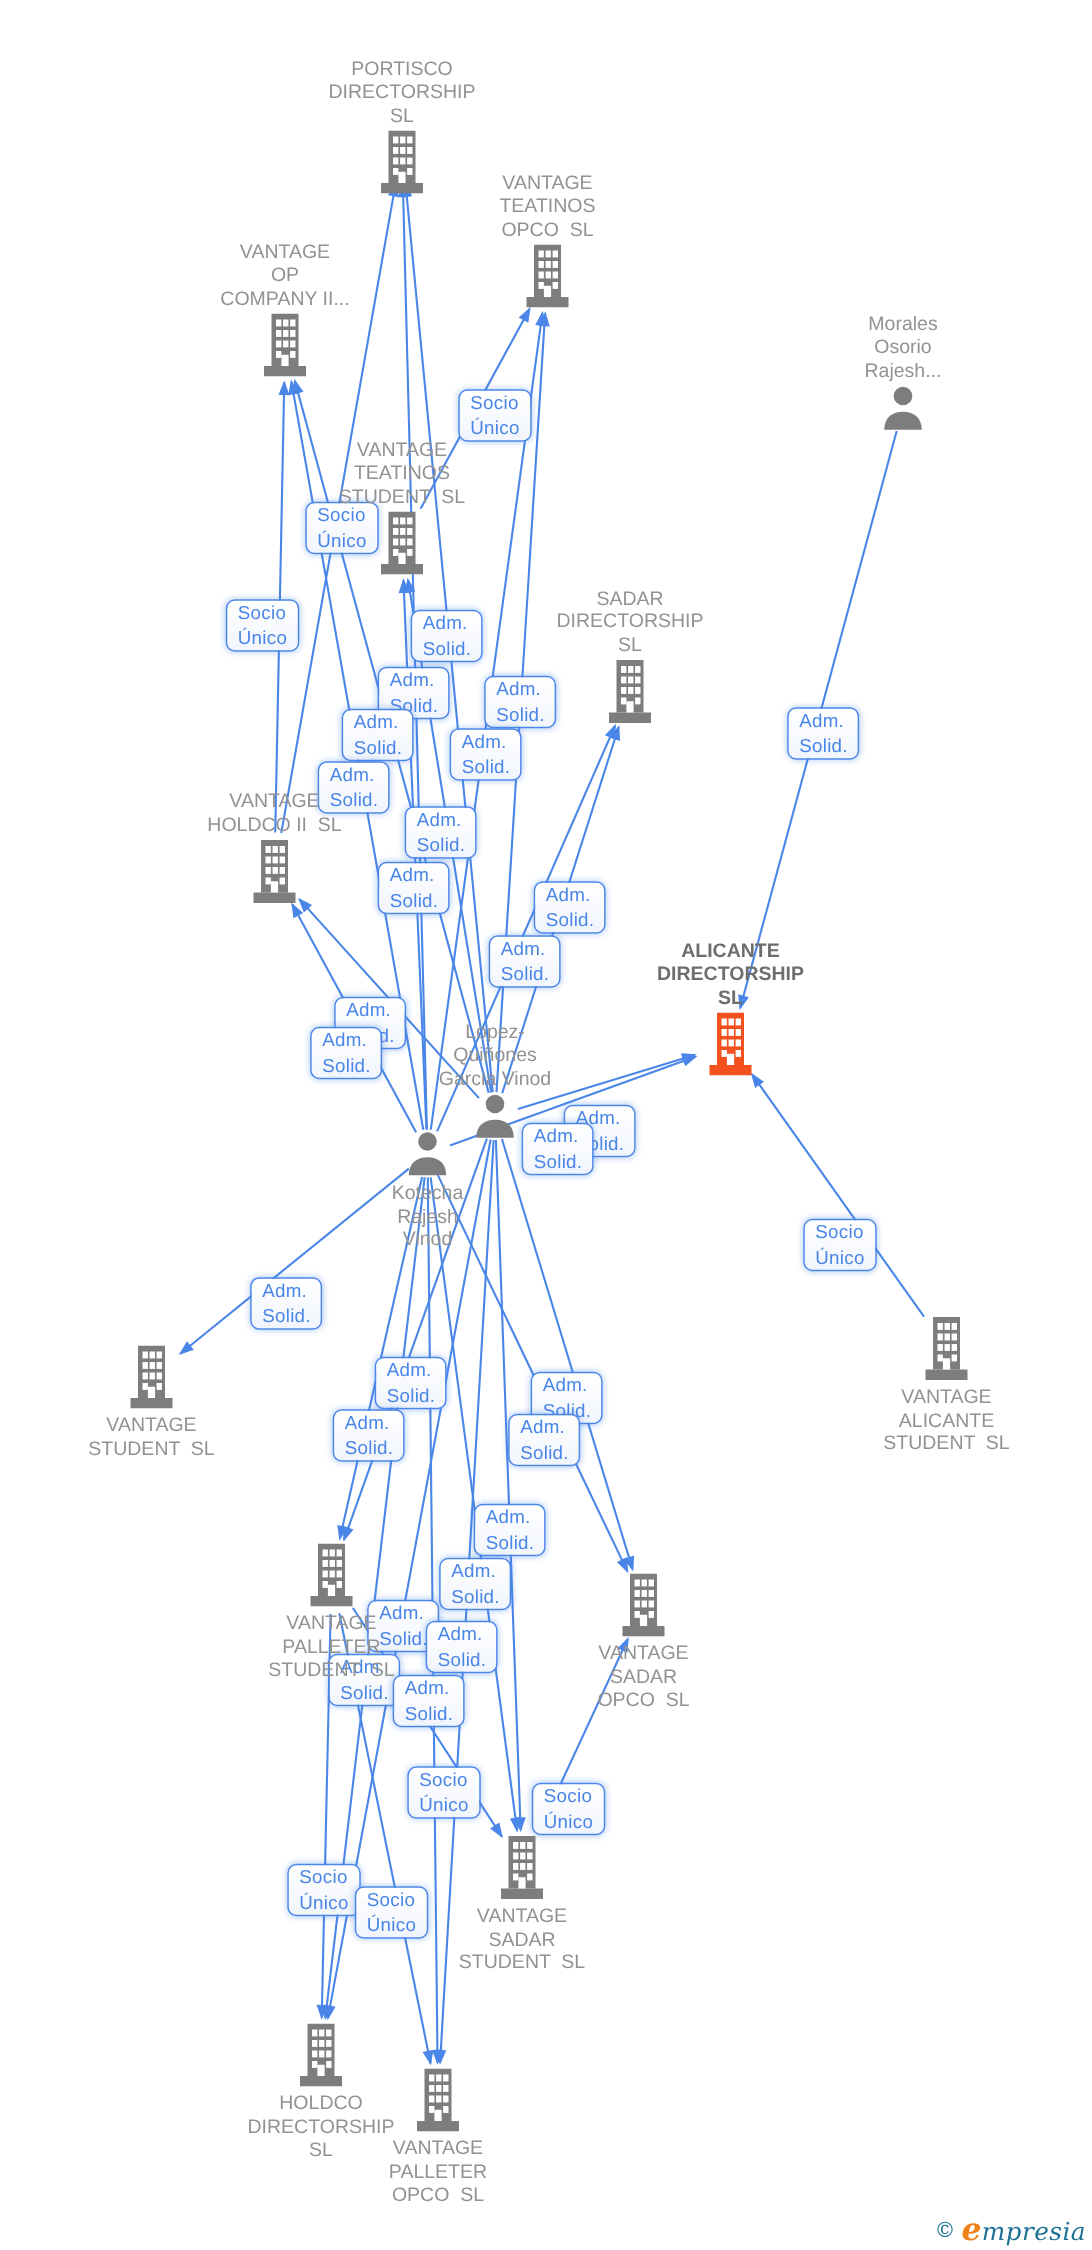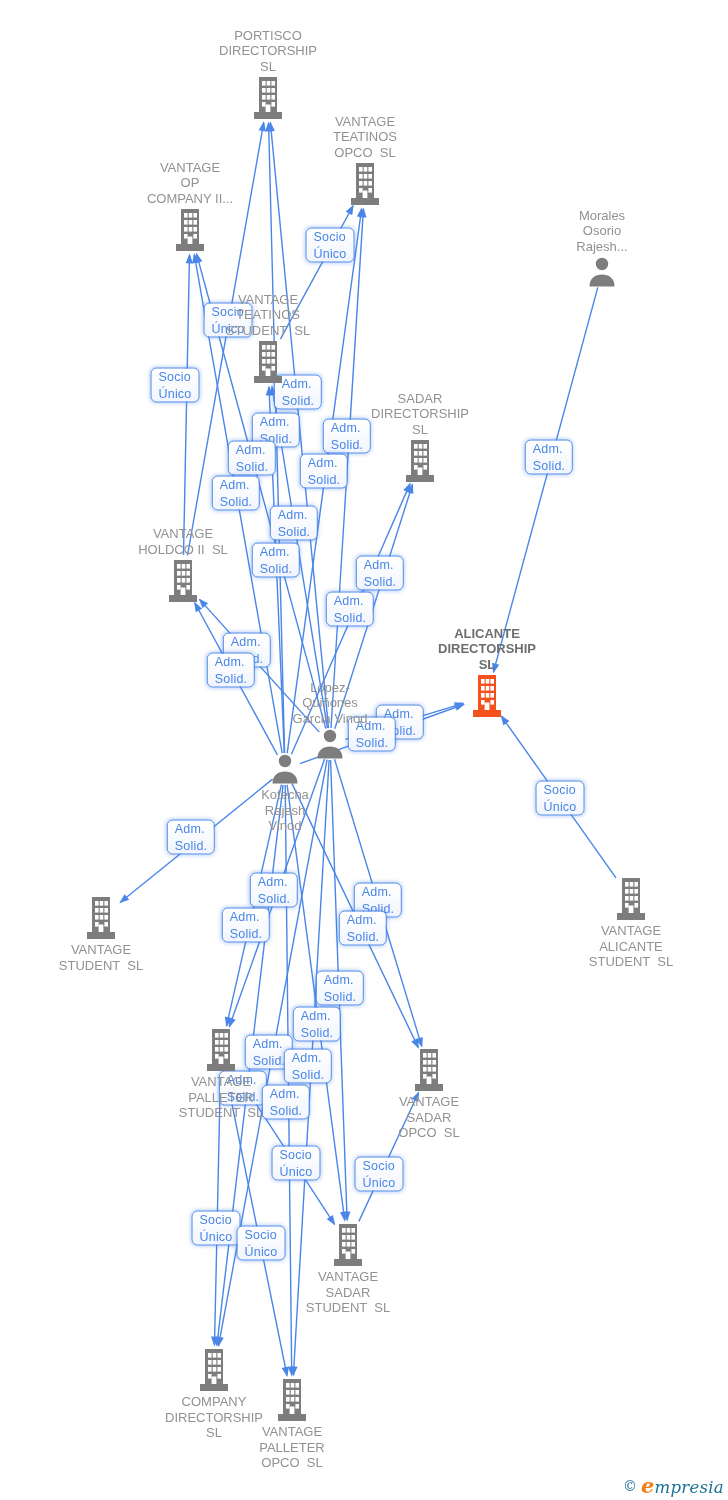"PORTISCO" div.node { top: 98px -> 108px }
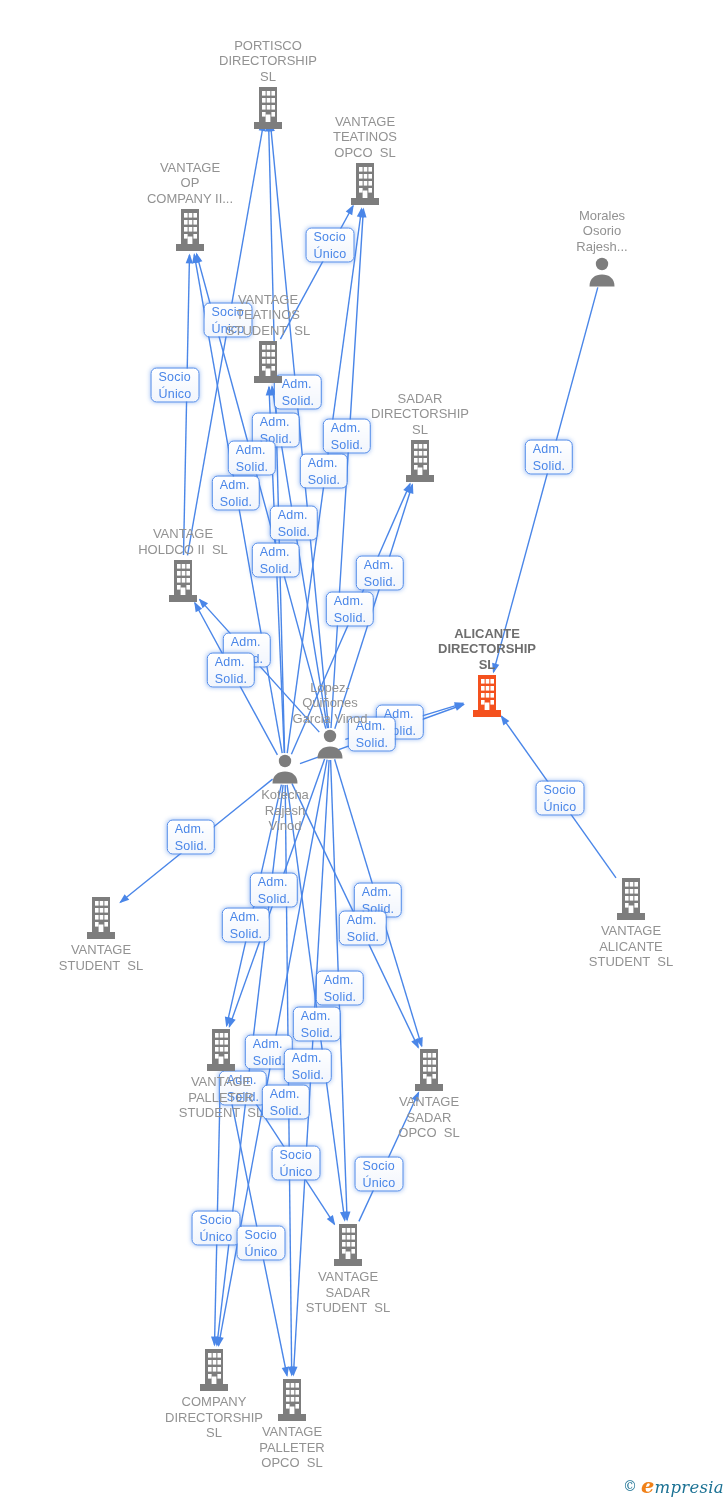"Socio" .edge-label { margin-top: none -> 32px }
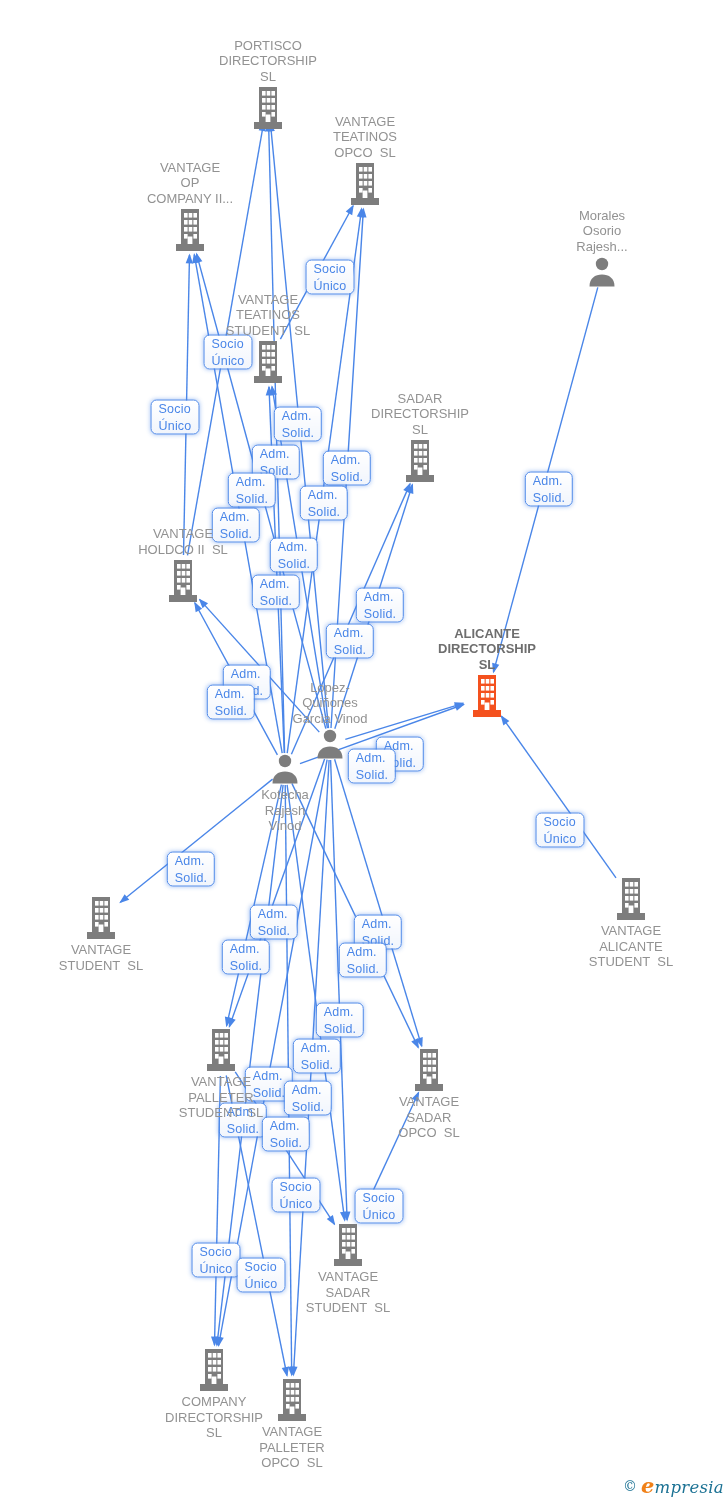"COMPANY" div.node-label { text: COMPANY -> HOLDCO }
